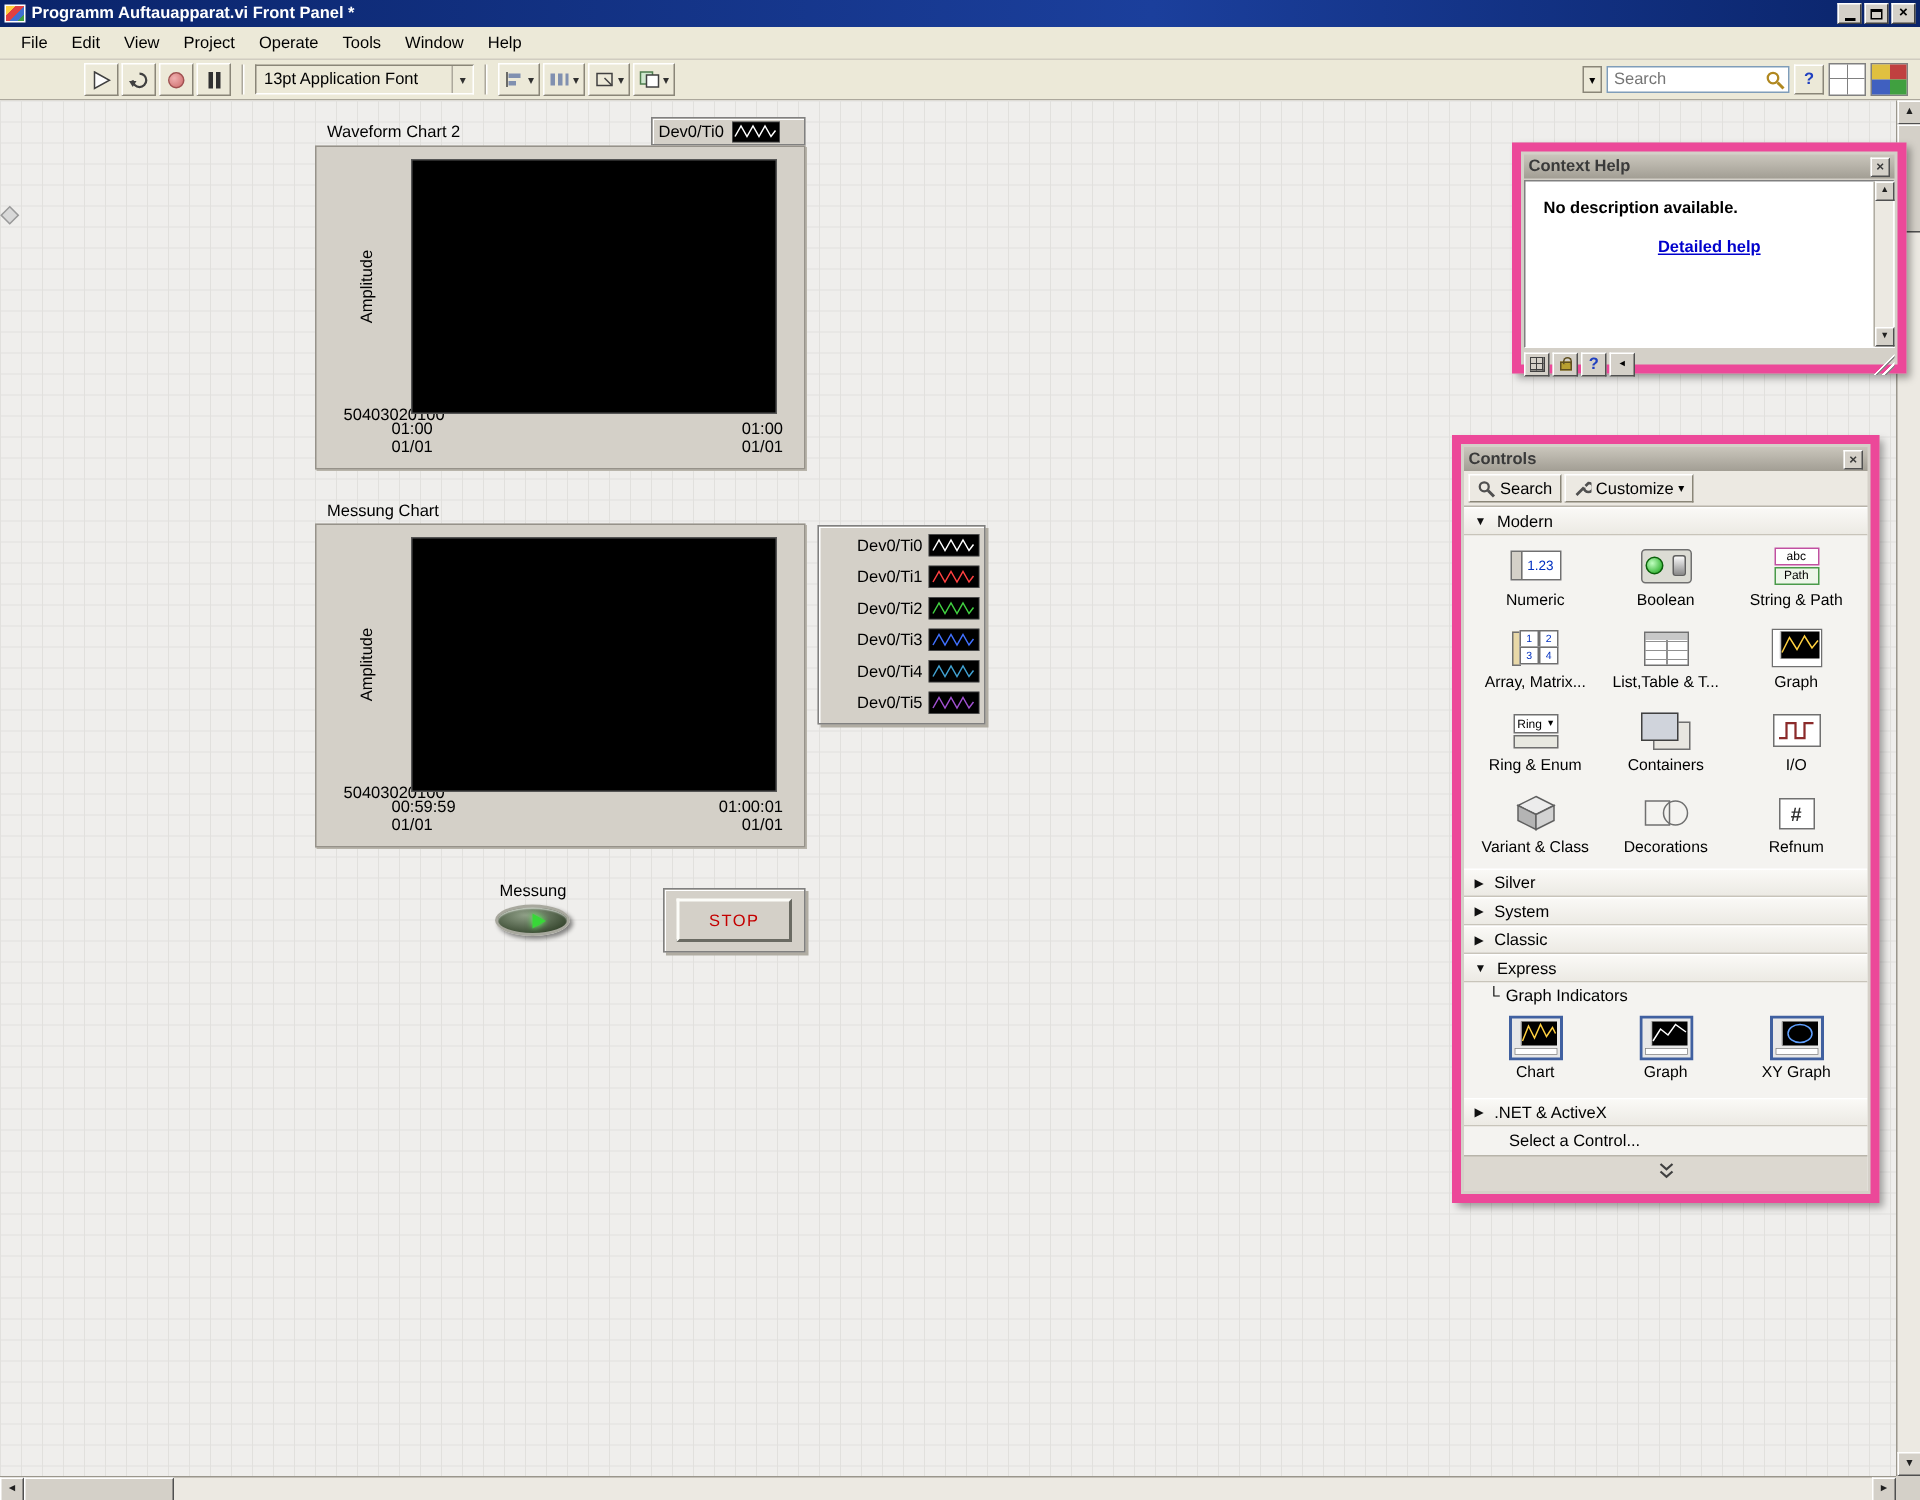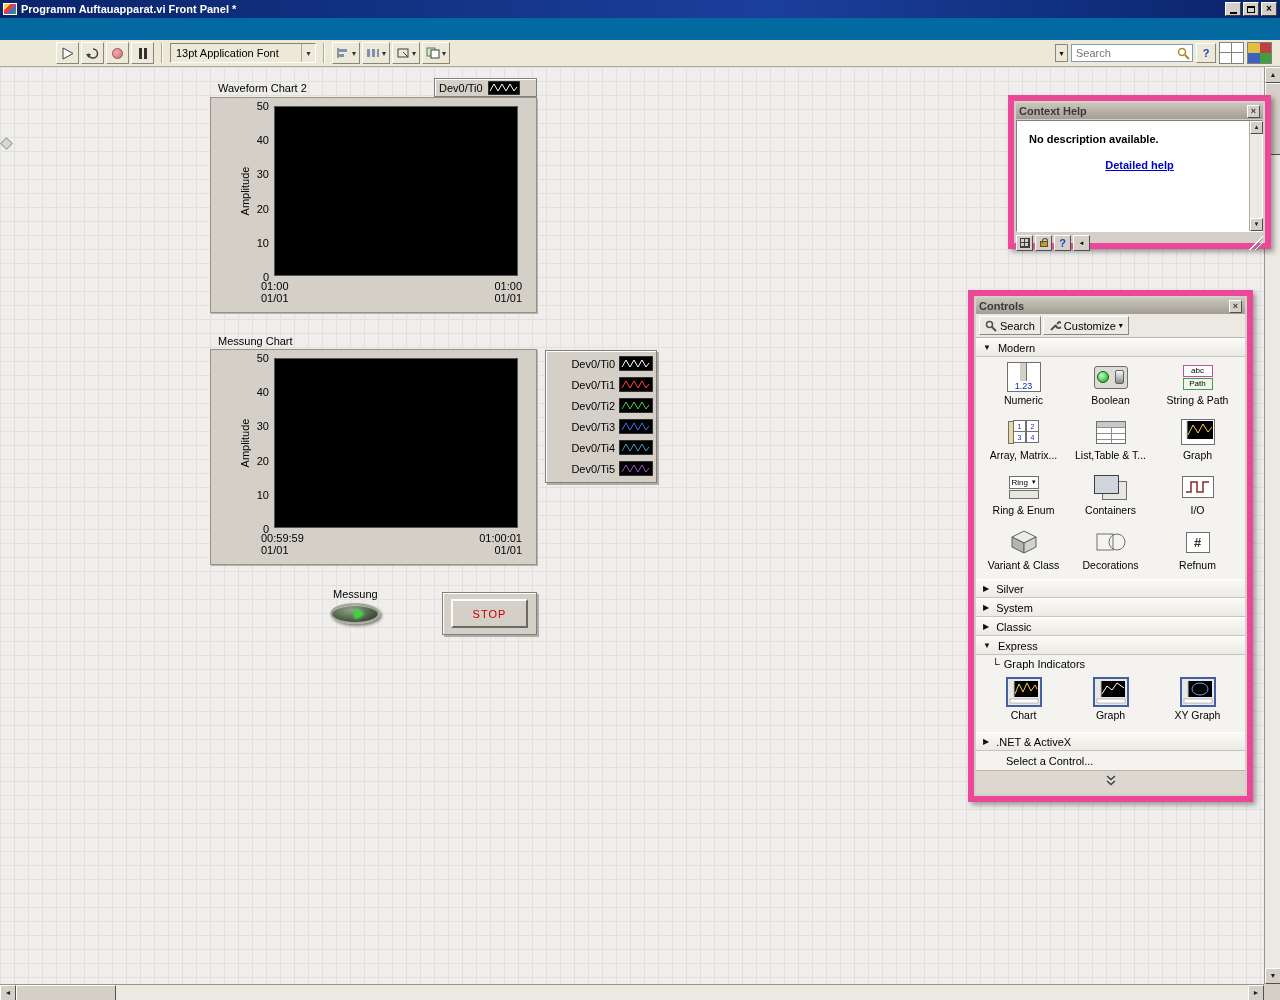"Programm Auftauapparat.vi Front Panel *" .screen { background: #0369a1 -> #e5e5e5 }
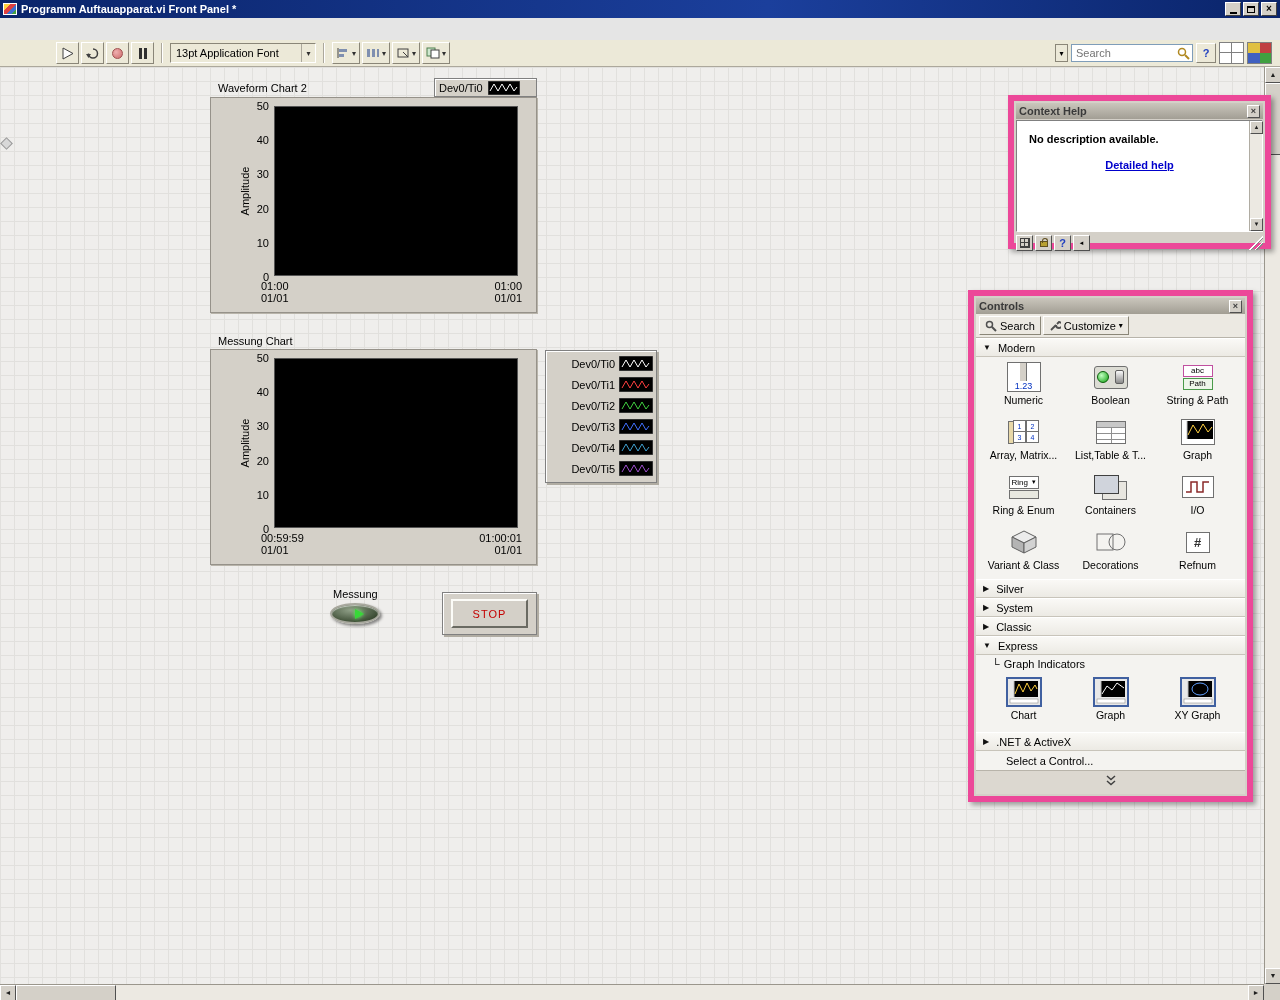"File" div.menubar { html: none -> <div> <span>File</span> <span>Edit</span> <span>View</span> <span>Project</span> <span>Operate</span> <span>Tools</span> <span>Window</span> <span>Help</span> </div> }
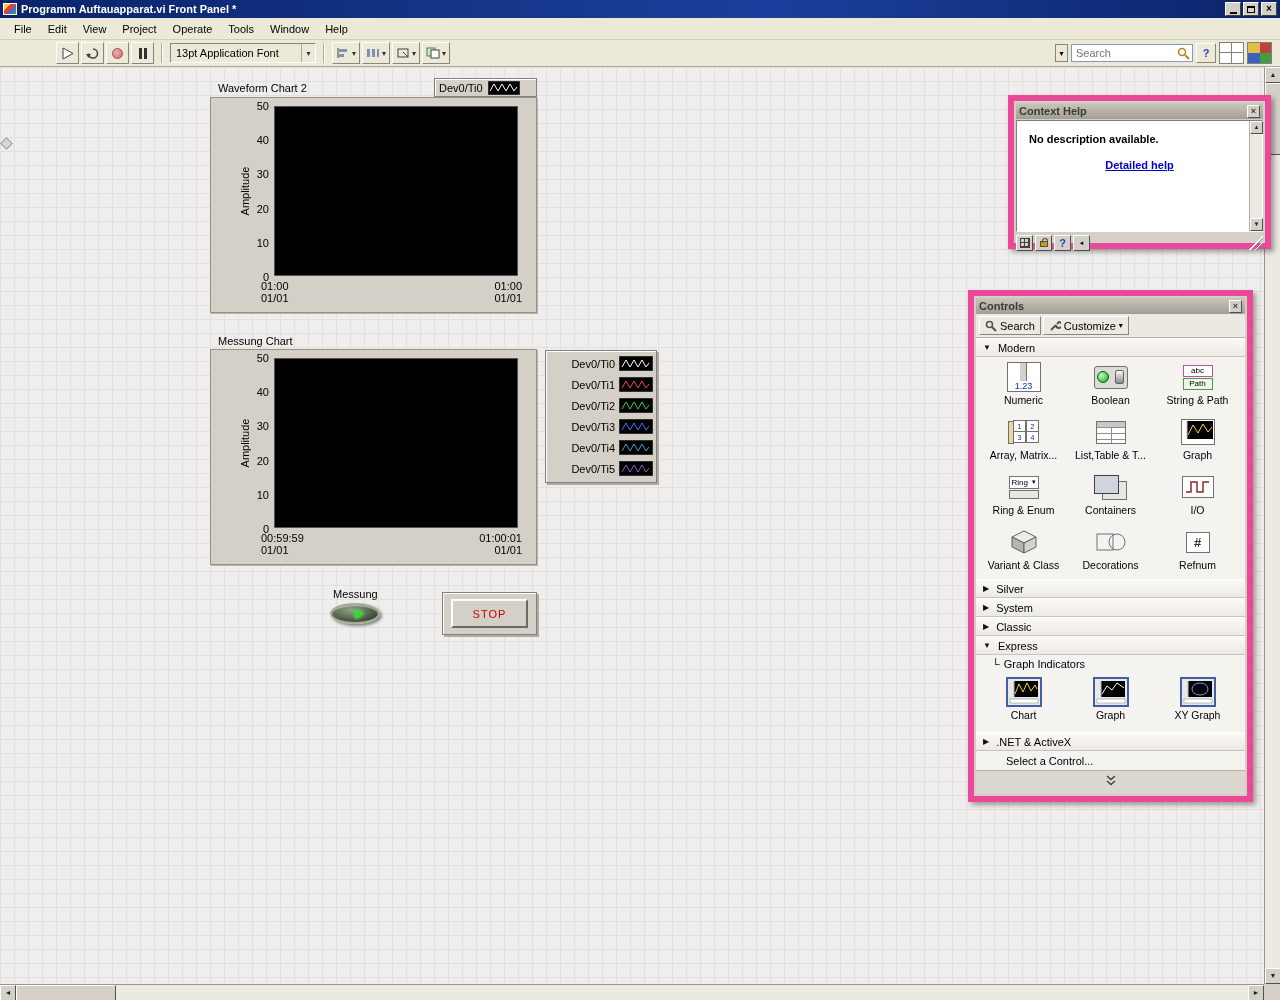"50" .ycol { flex-direction: column -> row; justify-content: space-between -> none }
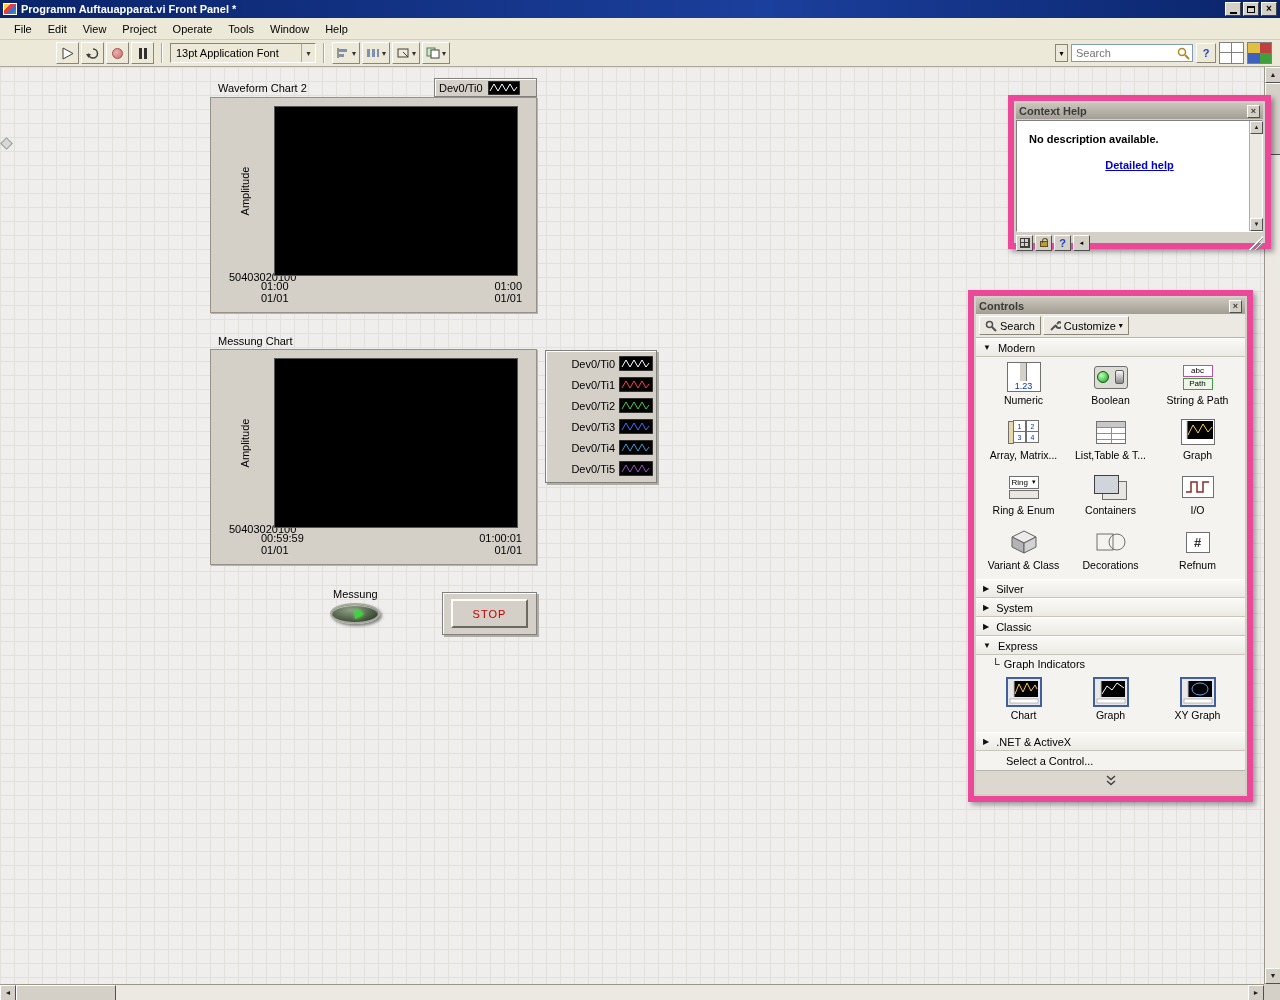"1.23" .icon-num { flex-direction: column -> none; height: 30px -> 20px }
